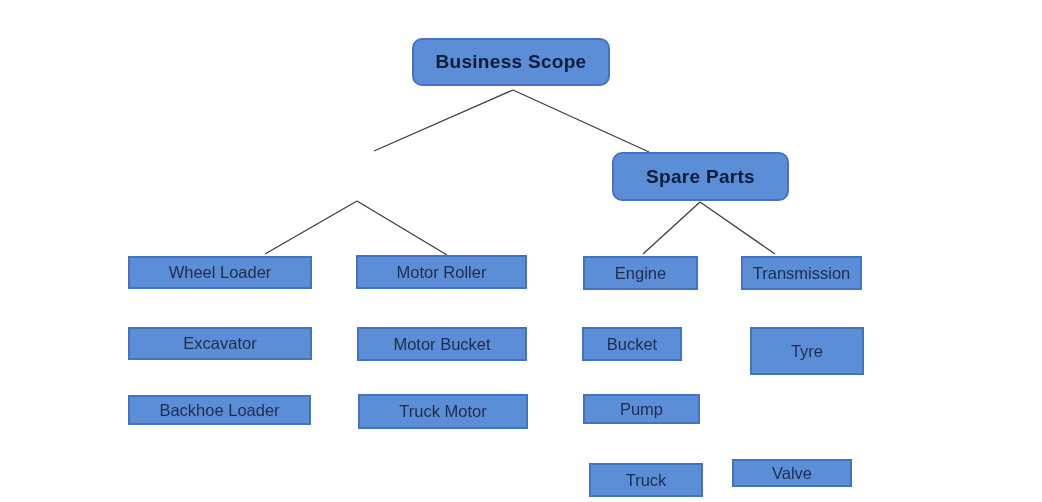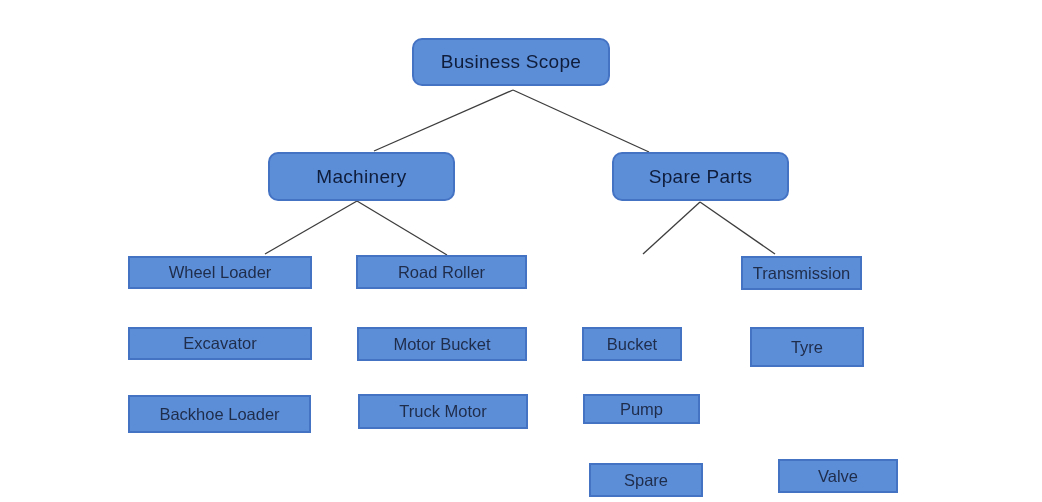"Business Scope" .node.lvl1 { font-weight: normal -> bold }
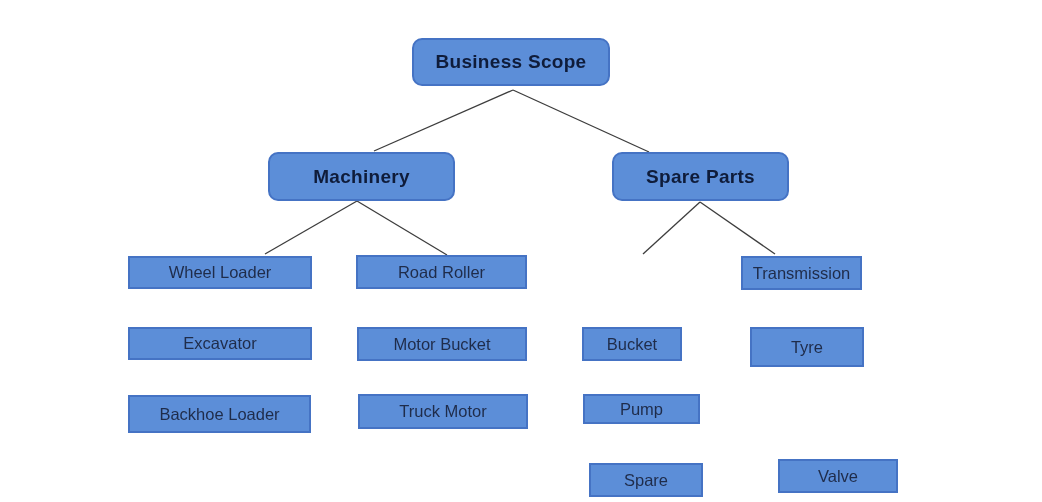"Machinery" div.node { html: <div> <span>Machinery</span> </div> -> none }
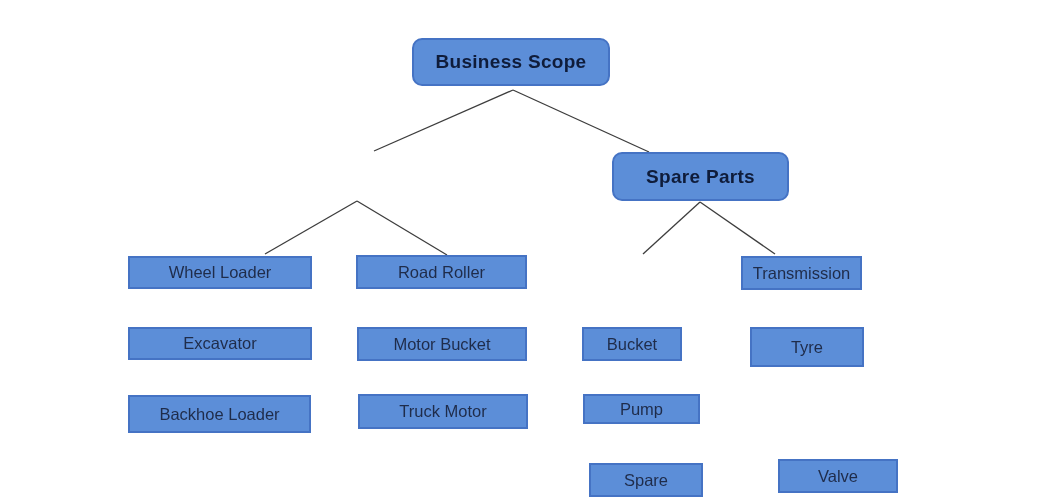"Road Roller" span { text: Road -> Motor }
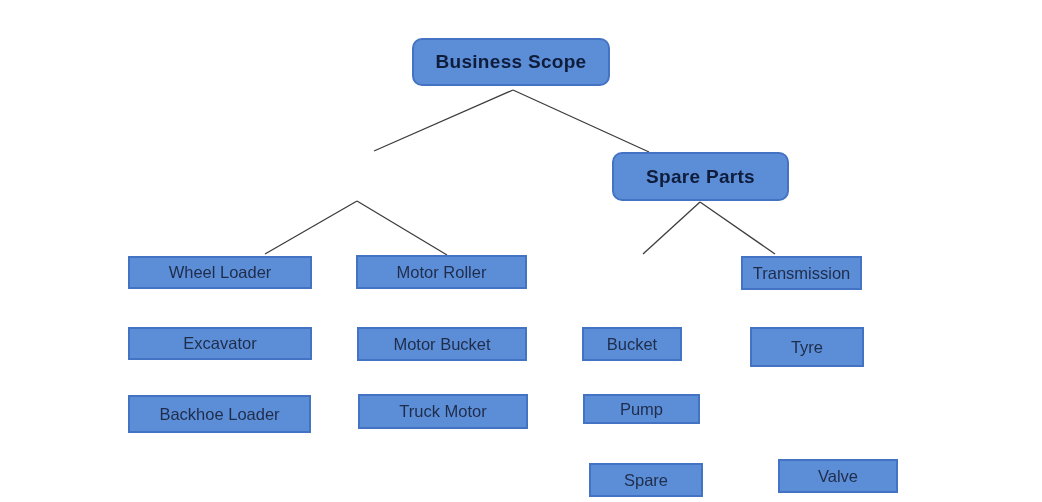"Engine" div.node { html: none -> <div> <span>Engine</span> </div> }
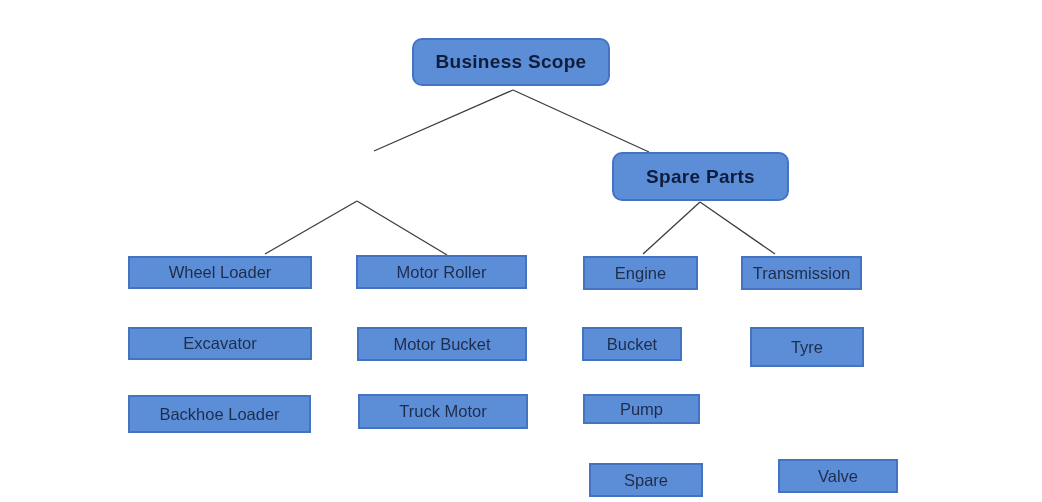"Tyre" div.node { height: 40px -> 48px }
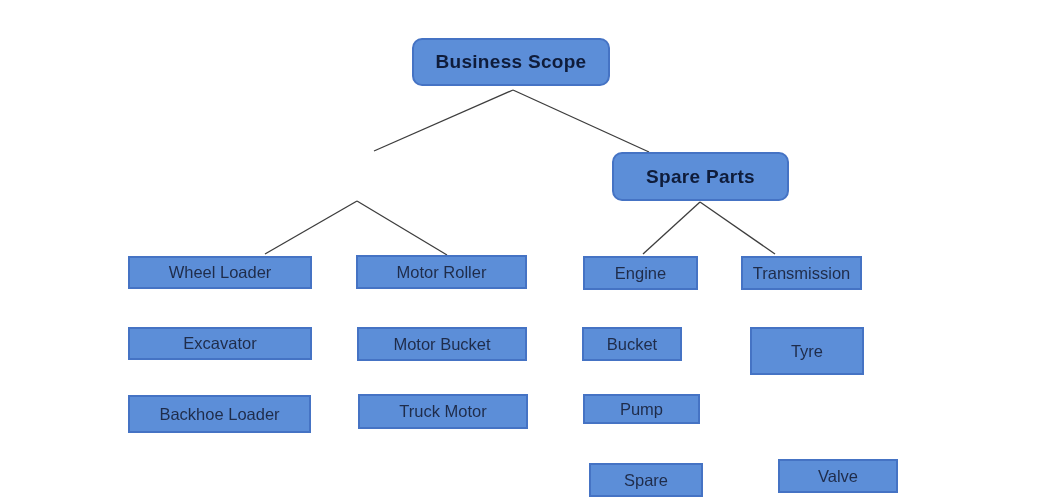"Backhoe Loader" div.node { height: 38px -> 30px }
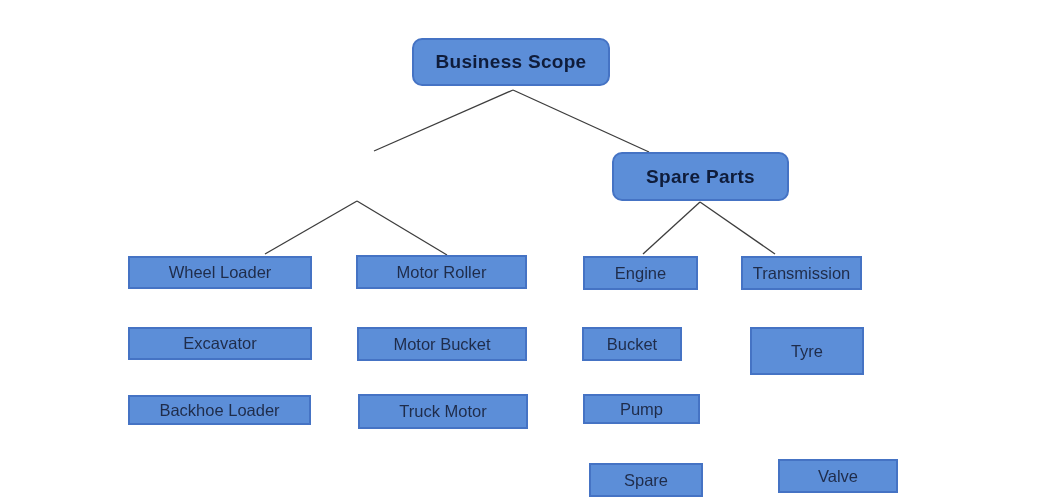"Spare" span { text: Spare -> Truck }
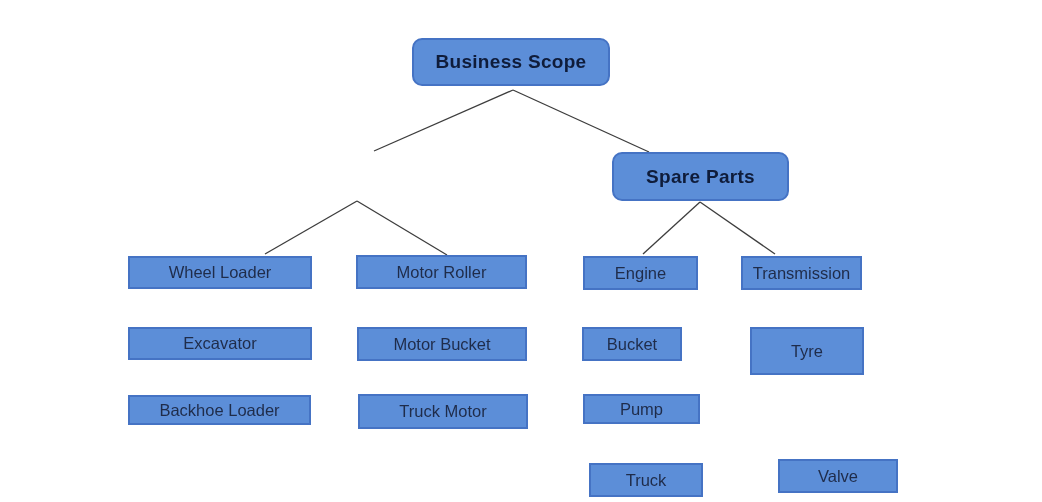"Valve" div.node { height: 34px -> 28px; left: 778px -> 732px }
